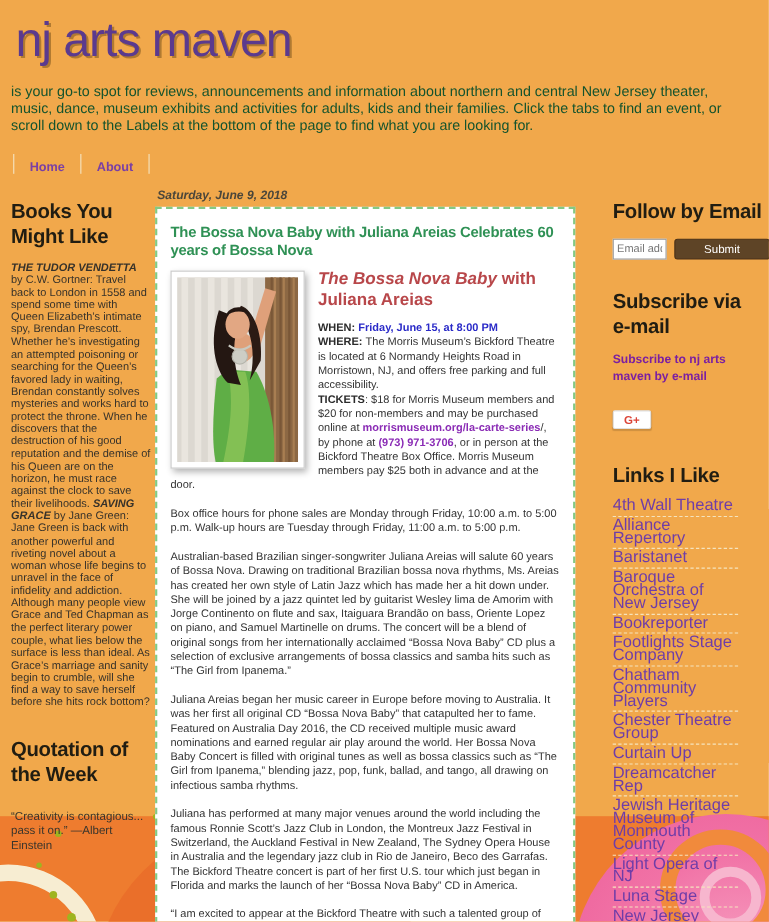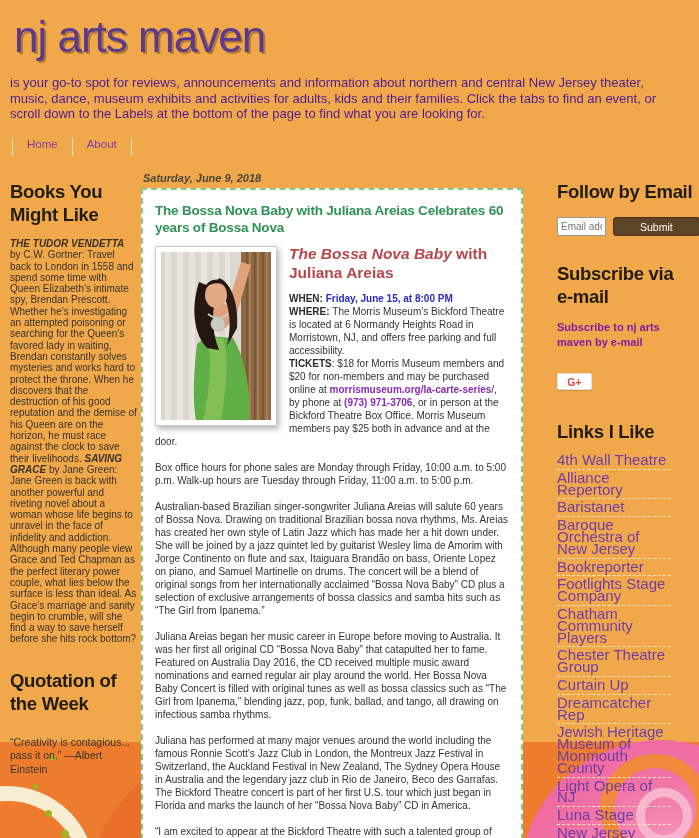"is your go-to spot for" .tagline { color: #4c1d95 -> #14532d }
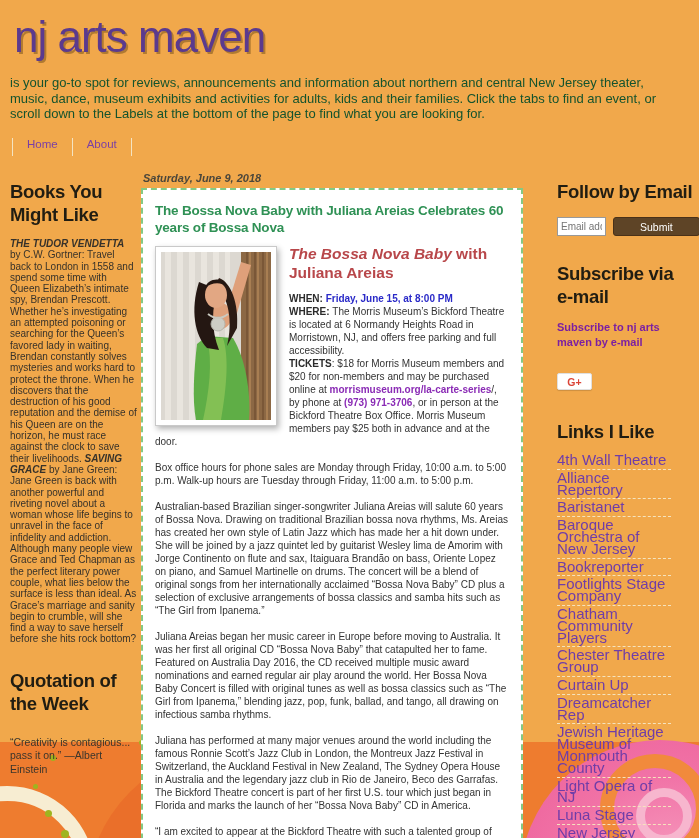"Home" .tabs { align-items: flex-start -> flex-end; font-weight: none -> bold }
